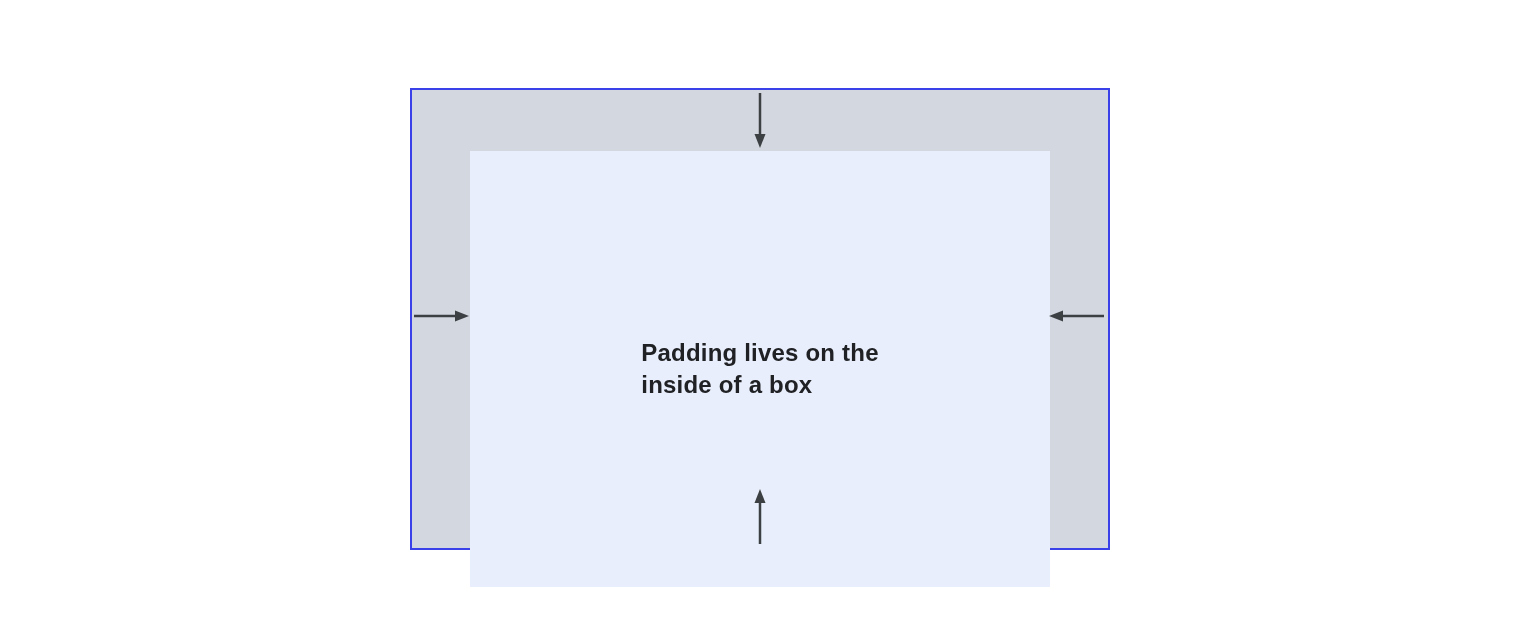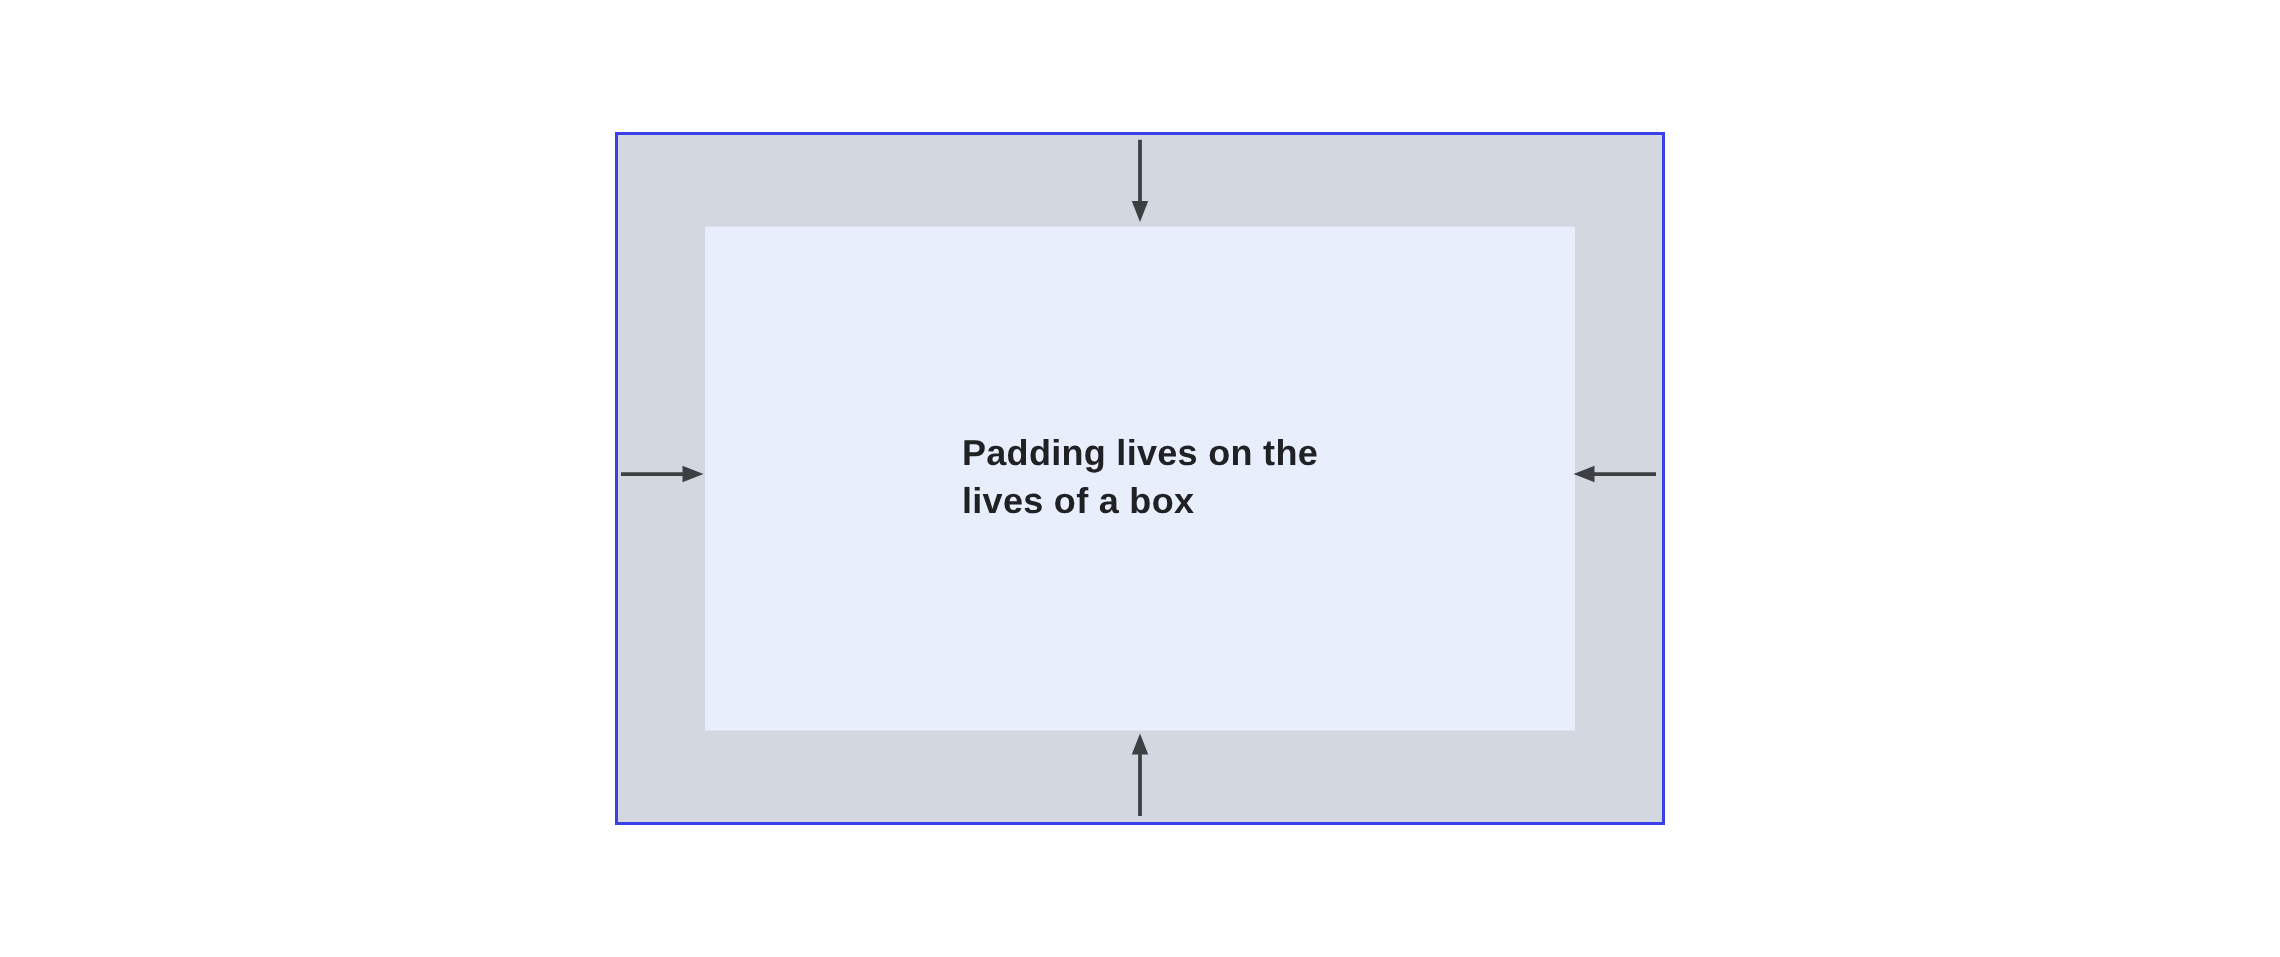"Padding lives on the" .content-box { height: 336px -> 436px }
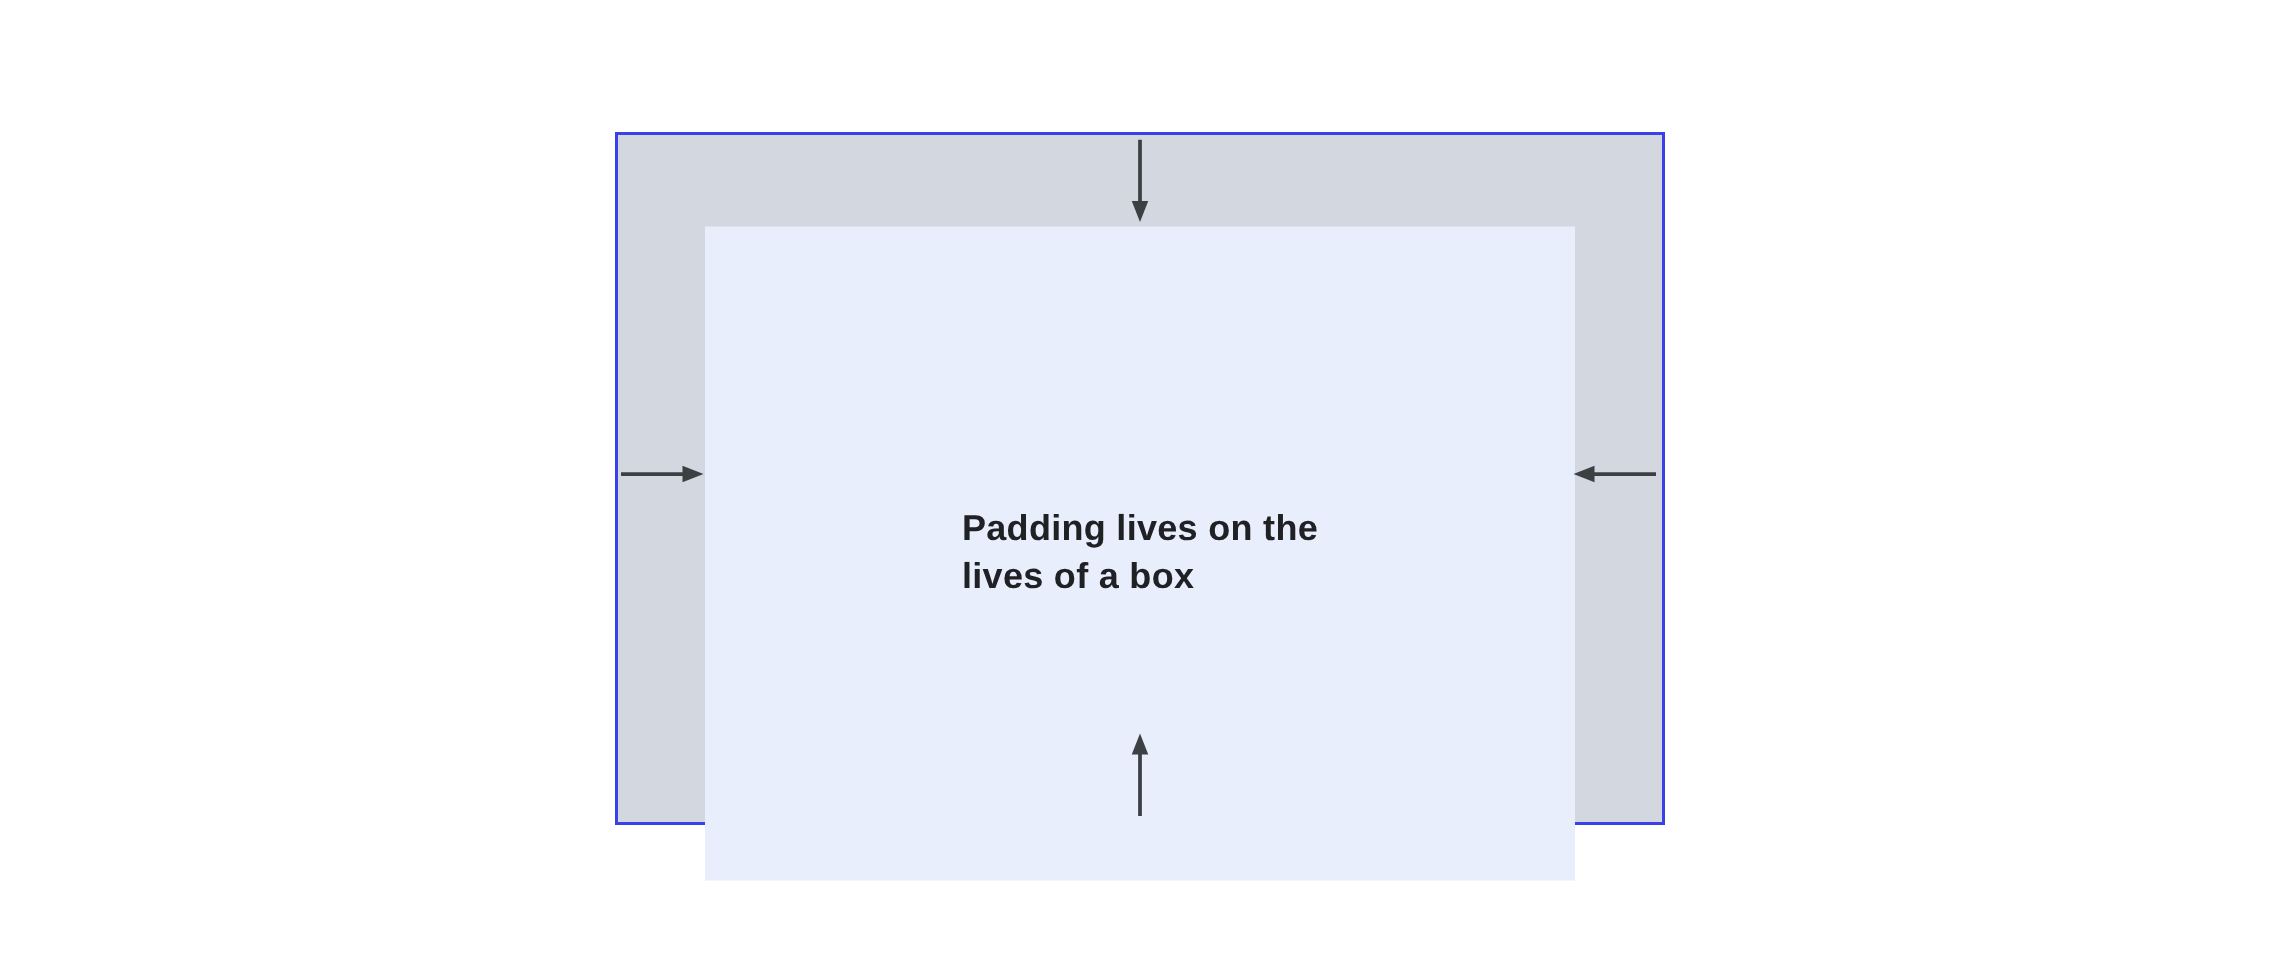"lives of a box" div { text: lives -> inside }
